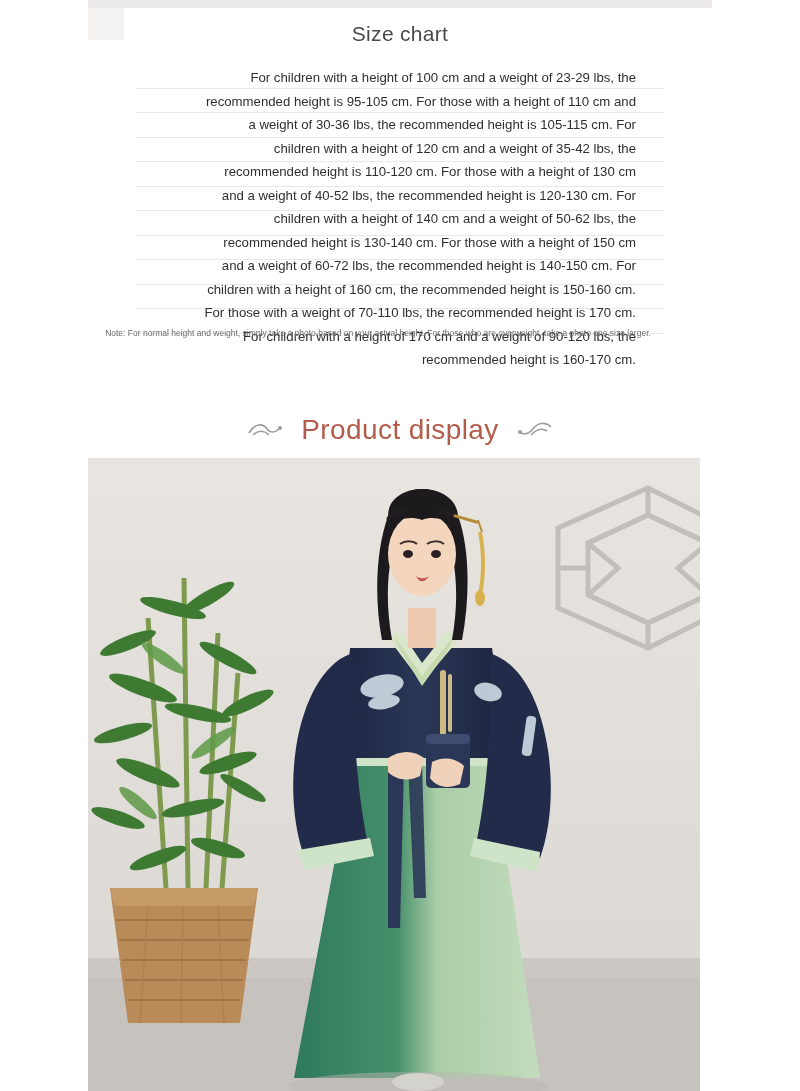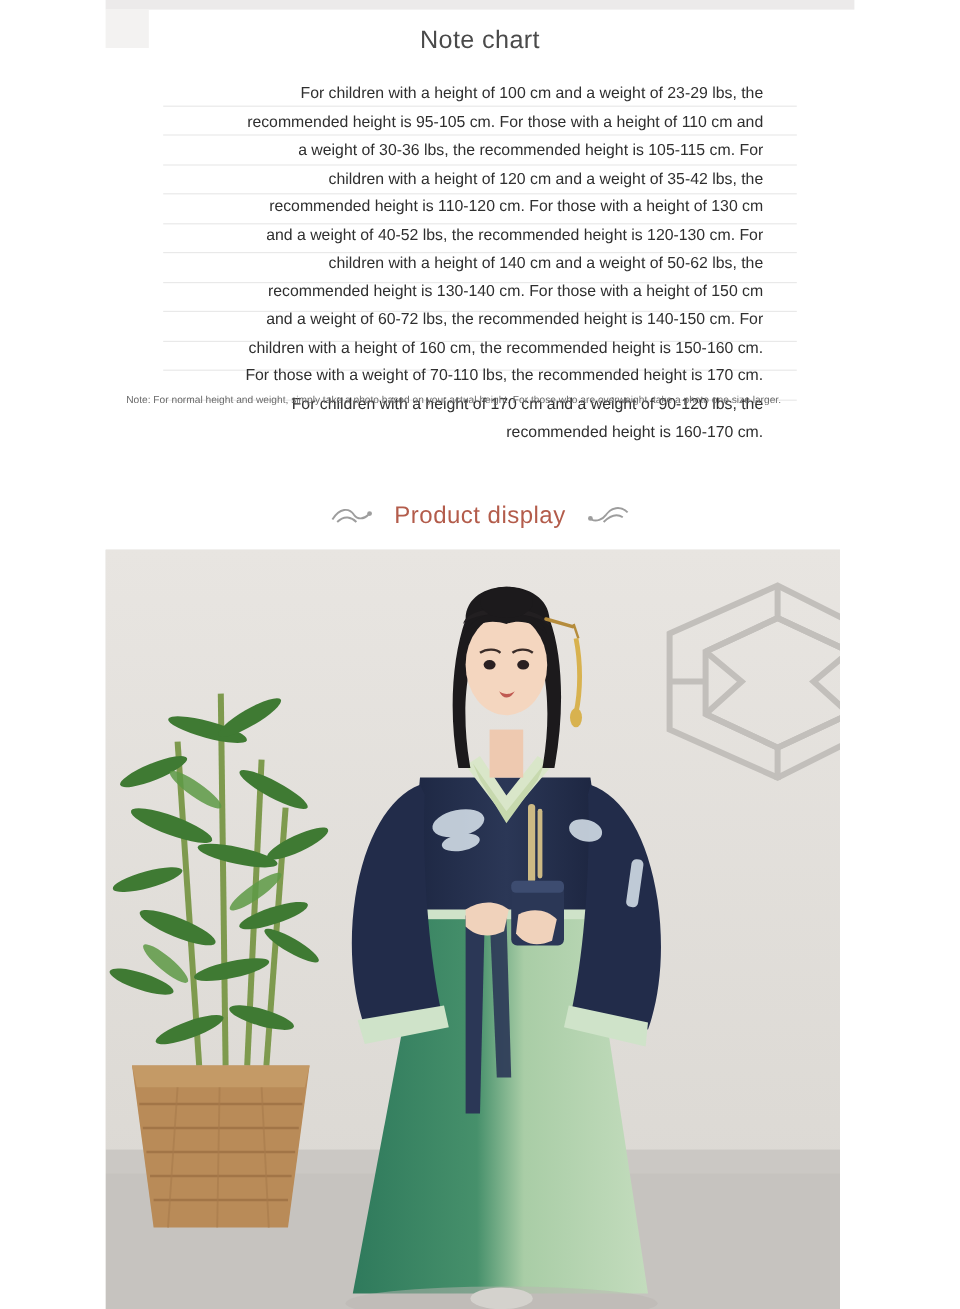"Note chart" div.size-chart-title { text: Note -> Size }
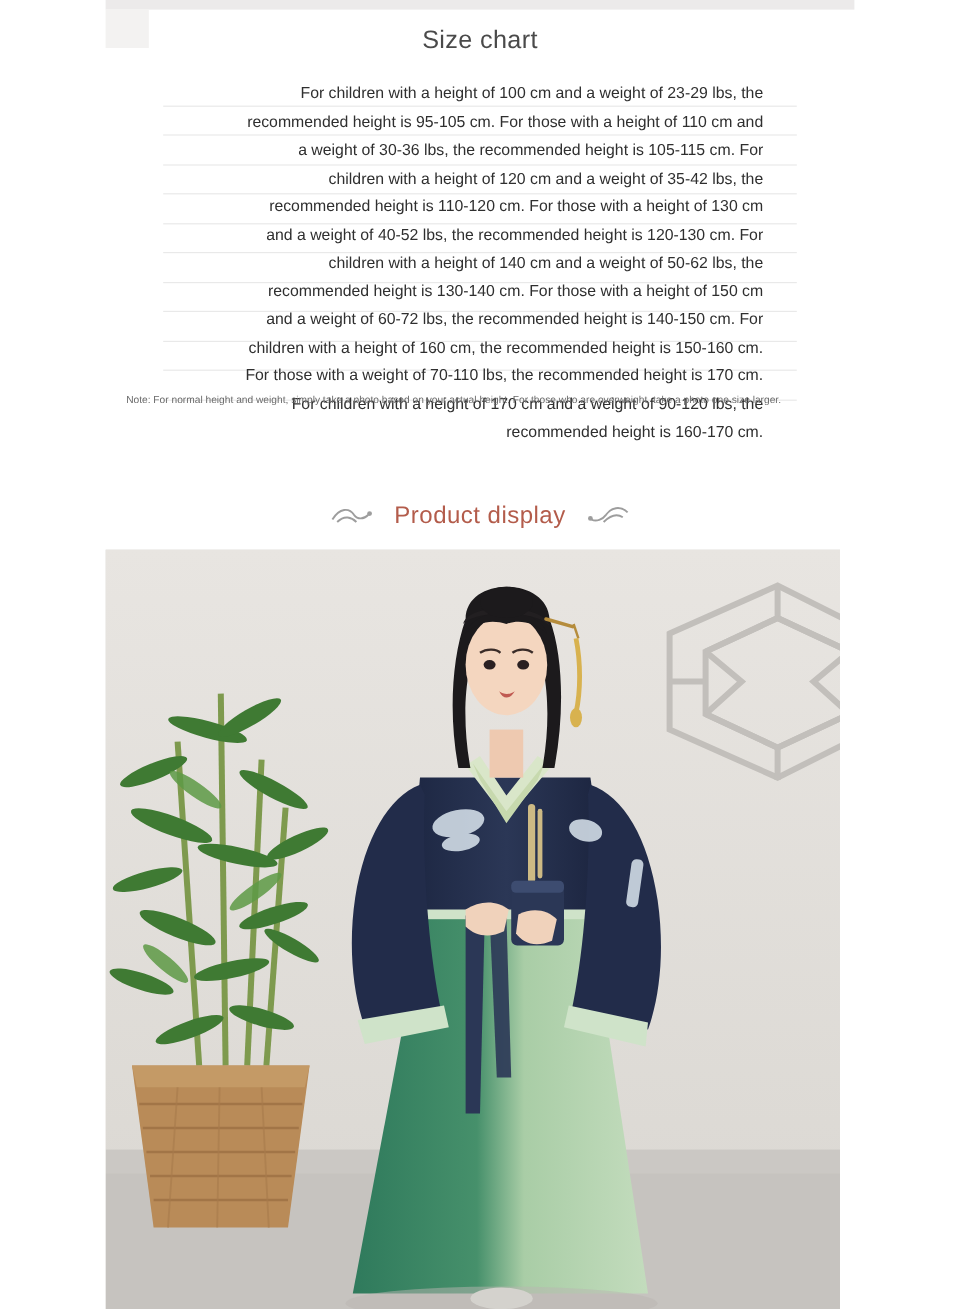"Product display" .pd-title { font-size: 20px -> 28px }
